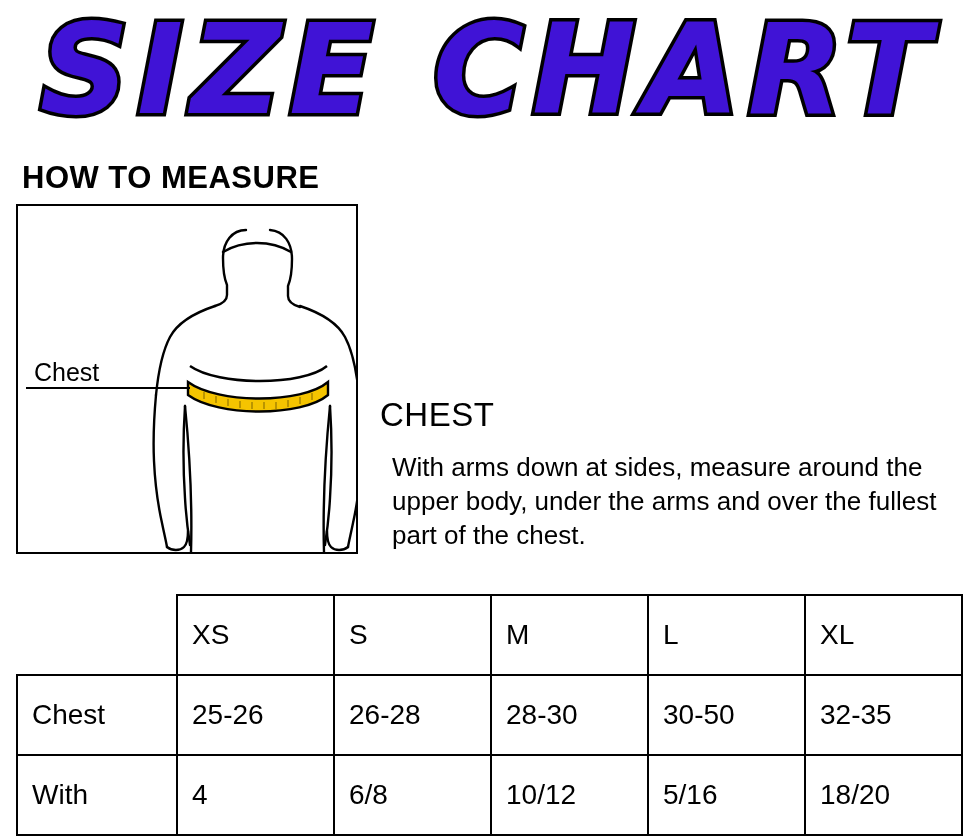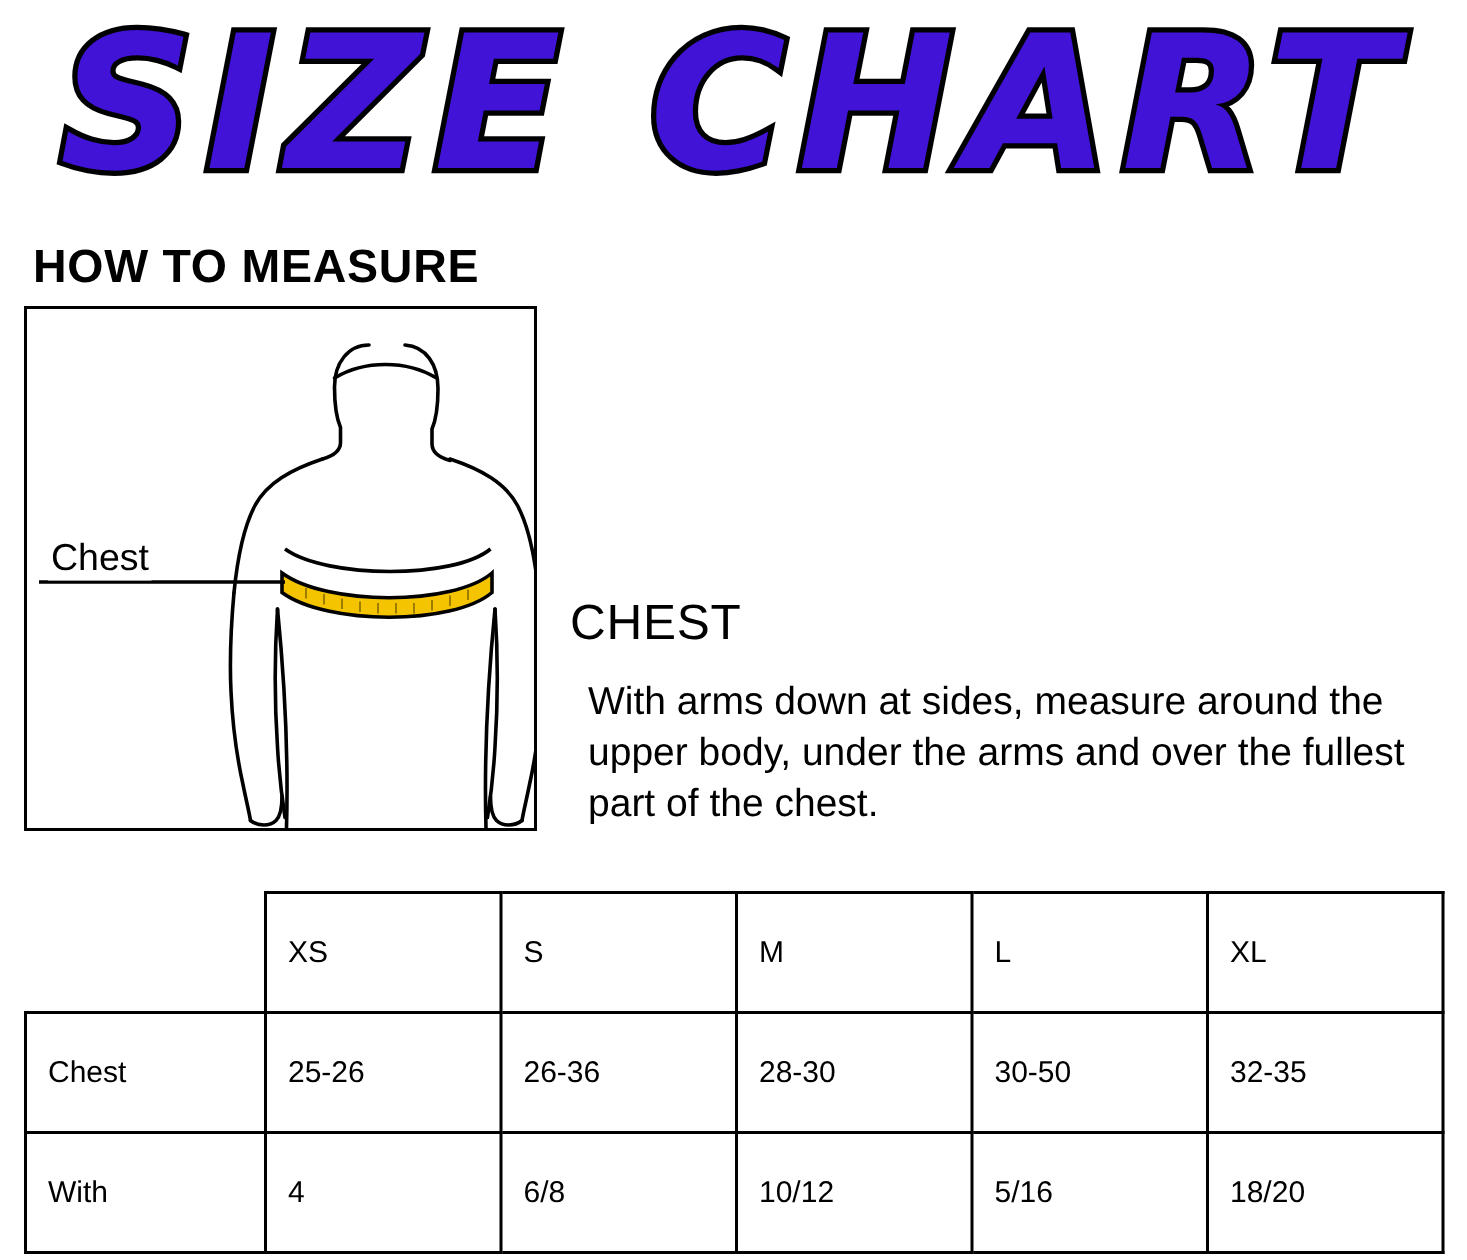"XS" table.size-table td, table.size-table th { font-size: 20px -> 28px }
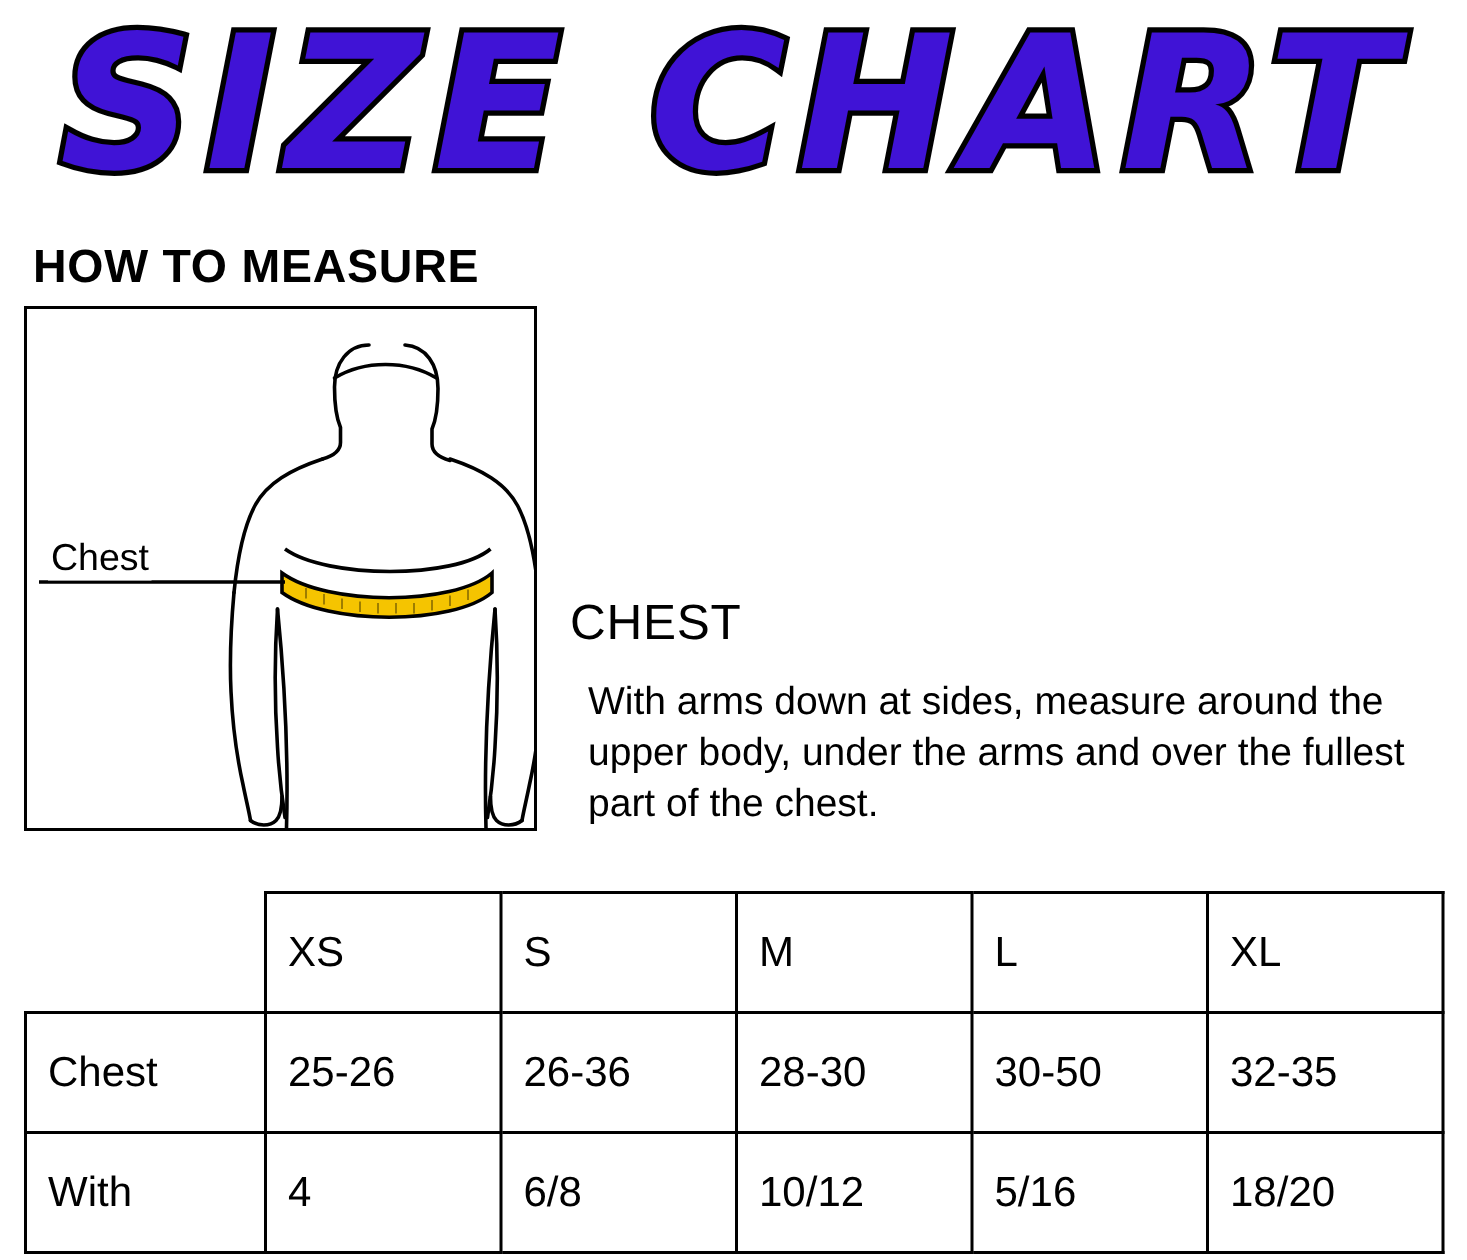"26-36" td { text: 26-36 -> 26-28 }
